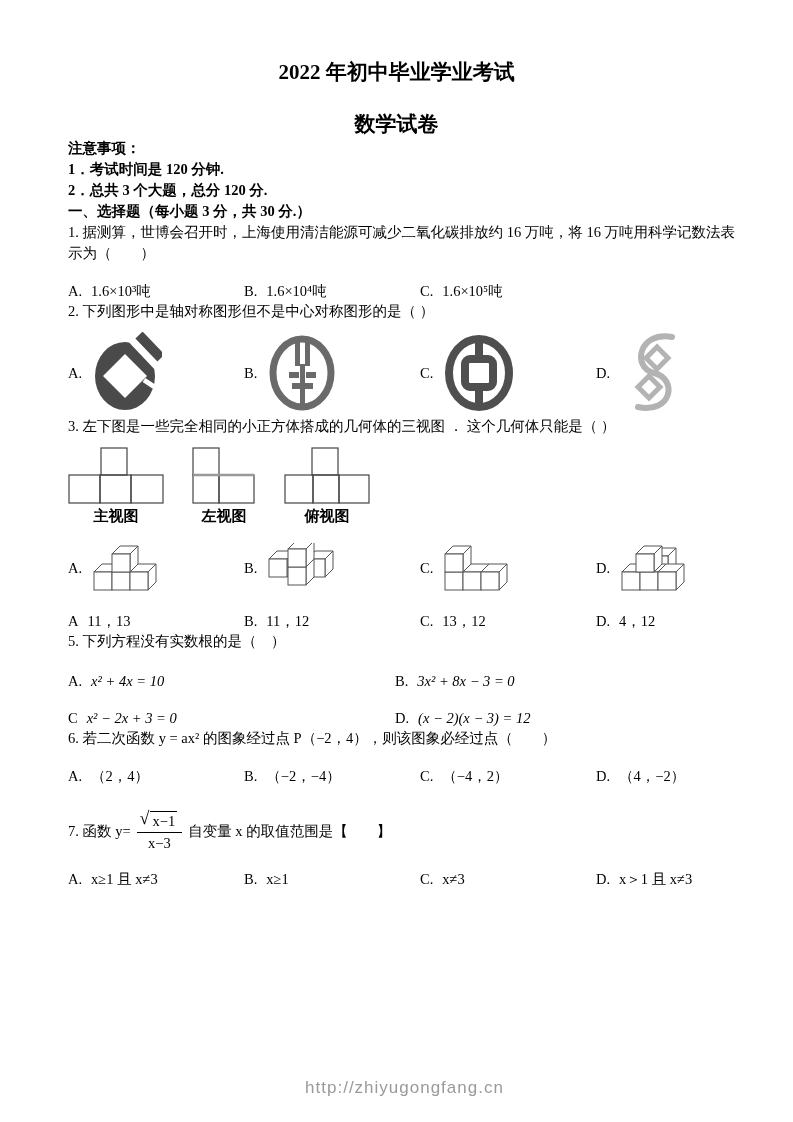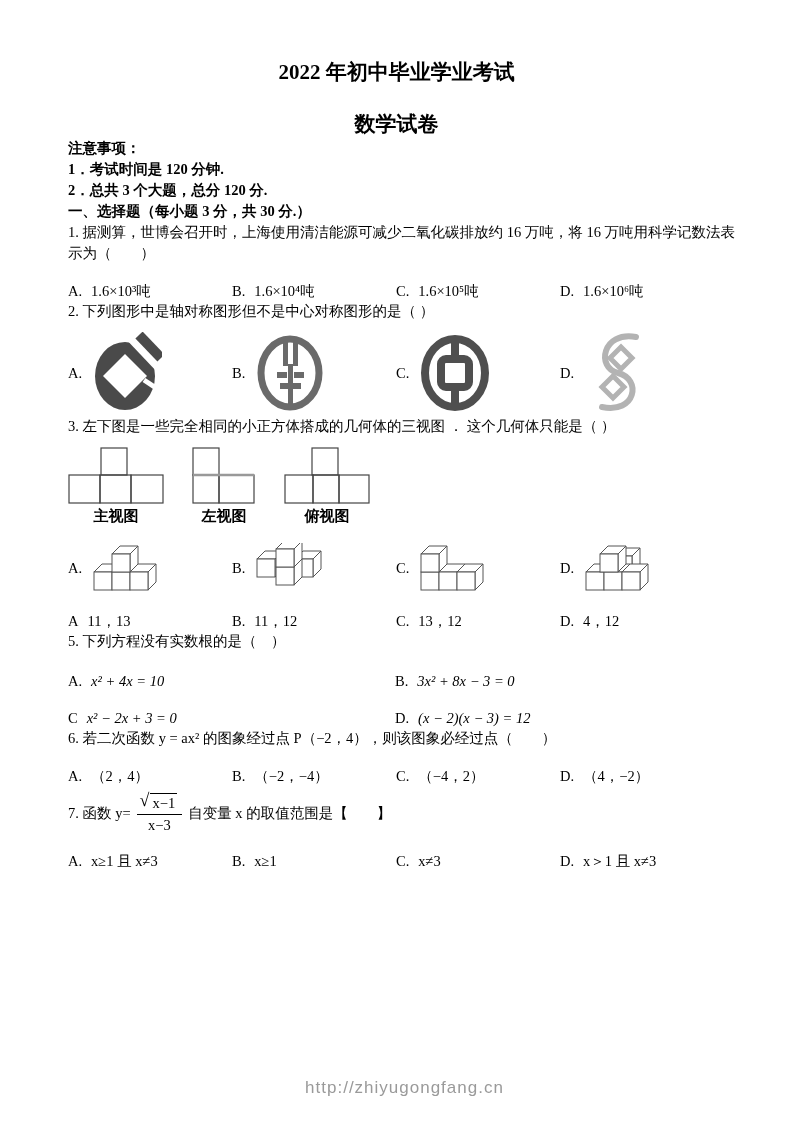"A. 1.6×10³吨" .row4 { gap: none -> 12px }
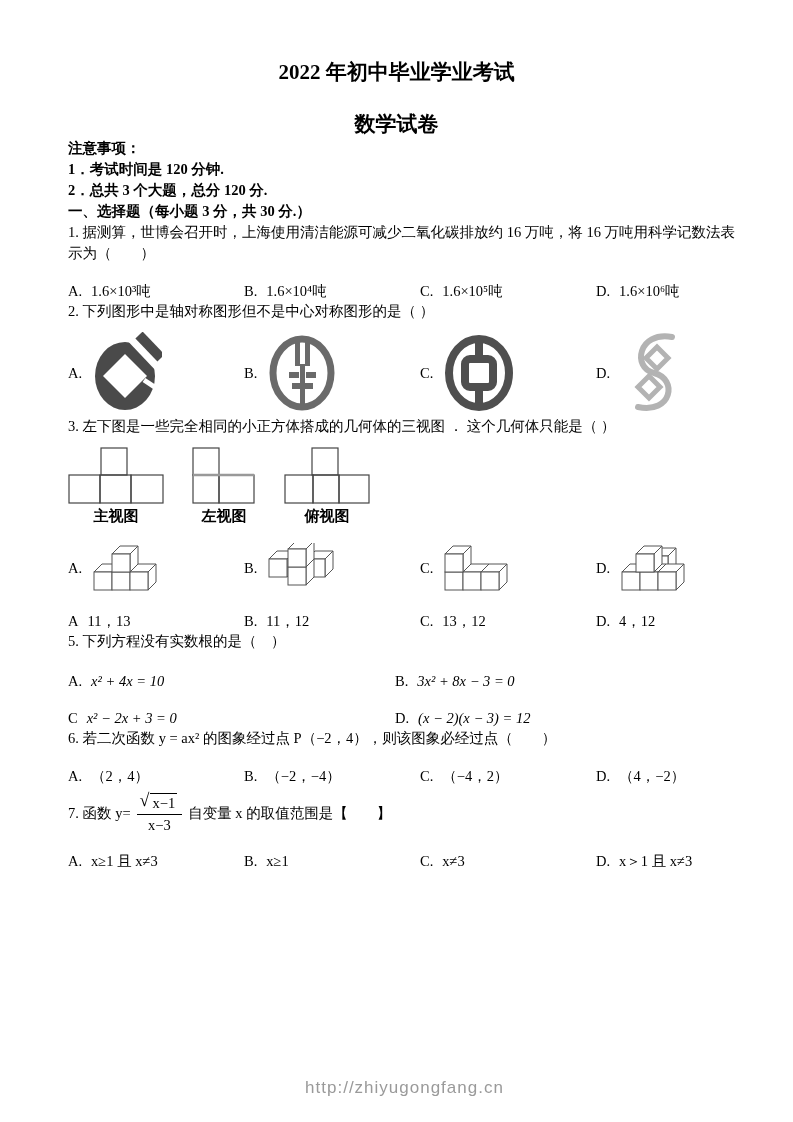"D. 1.6×10⁶吨" div.opt { html: <div><span>D.</span><span>1.6×10⁶吨</span></div> -> none }
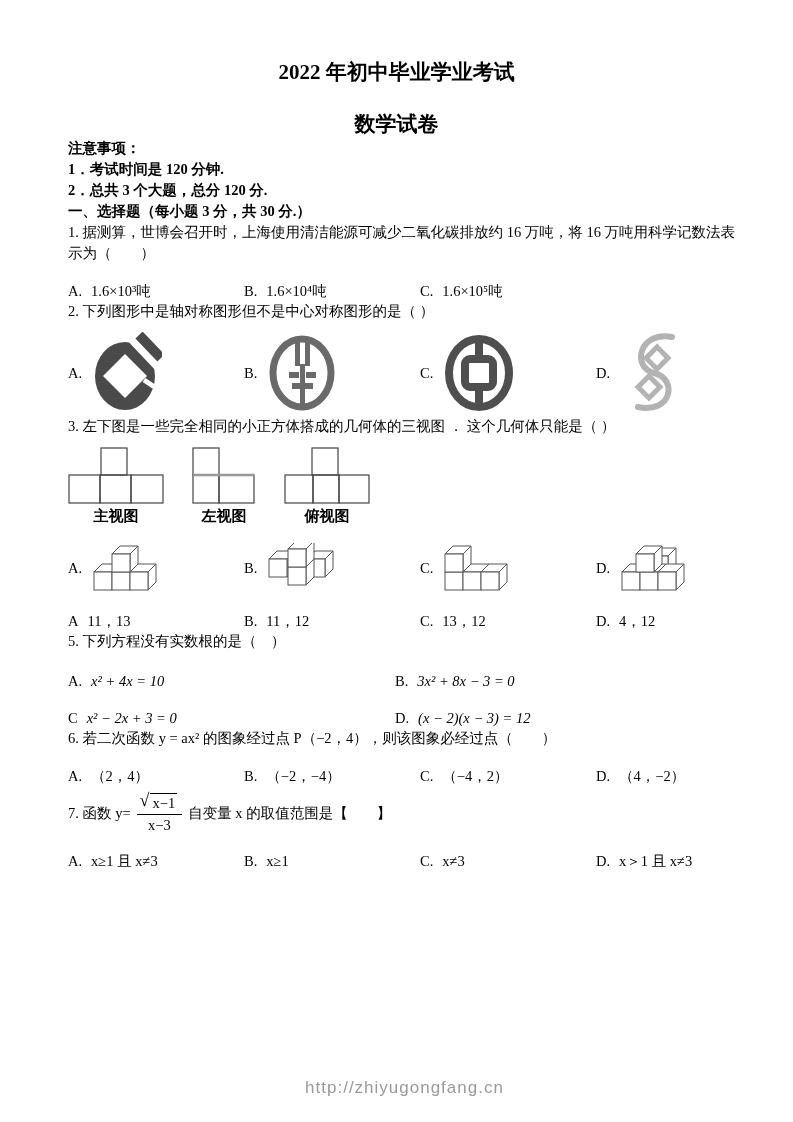"7. 函数 y=" .q7line { margin-top: 6px -> 24px }
